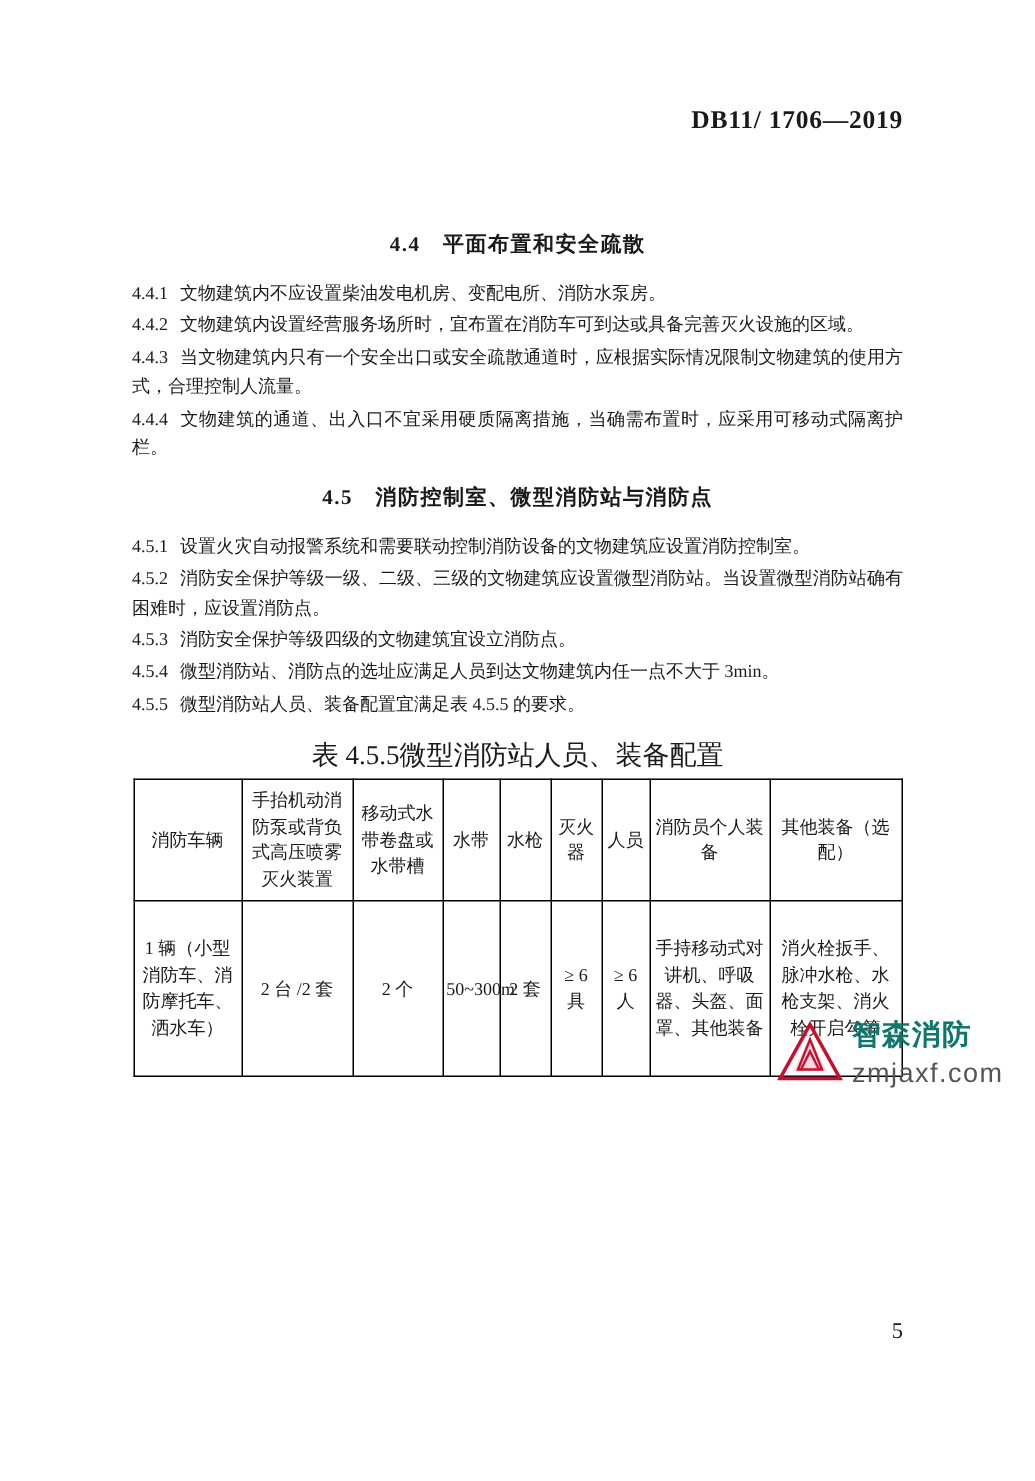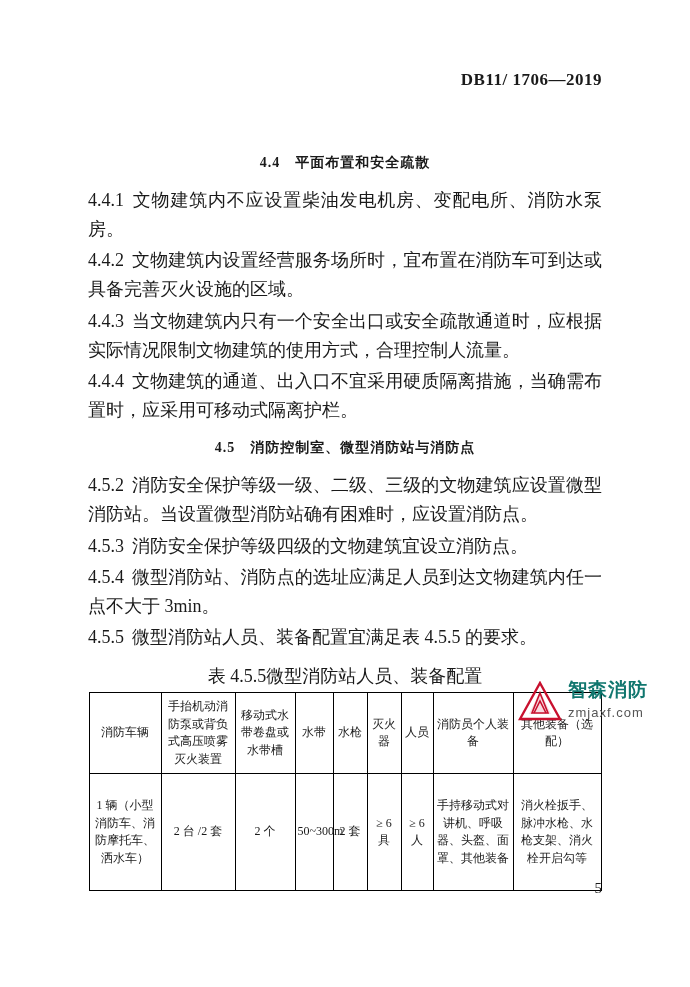"4.4.1 文物建筑内不应设置柴油发电机房、变配电所、消防水泵房。" .para { font-size: 18px -> 12px }
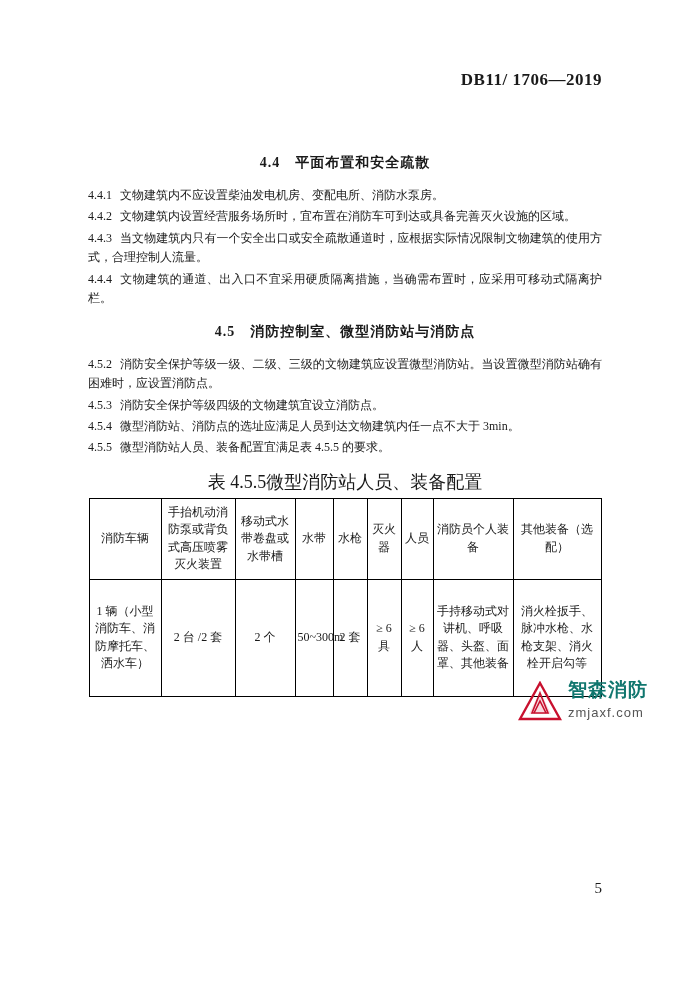"4.5.1" p.para { html: none -> <p><span>4.5.1</span><span></span><span>设置火灾自动报警系统和需要联动控制消防设备的文物建筑应设置消防控制室。</span></p> }
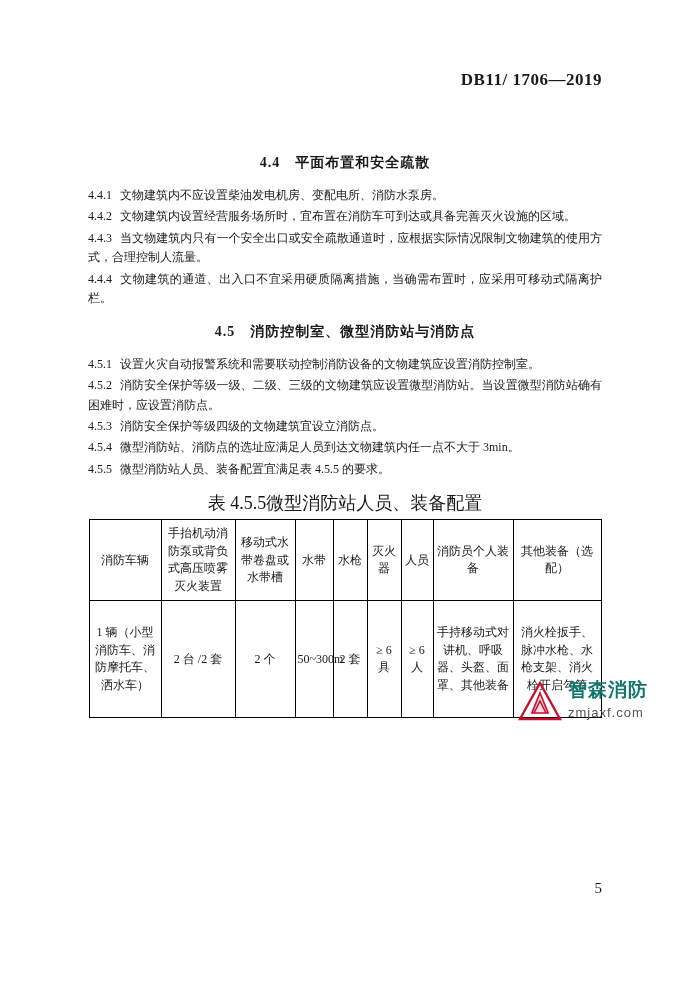"zmjaxf.com" .wm-sub { font-size: 13px -> 18px }
